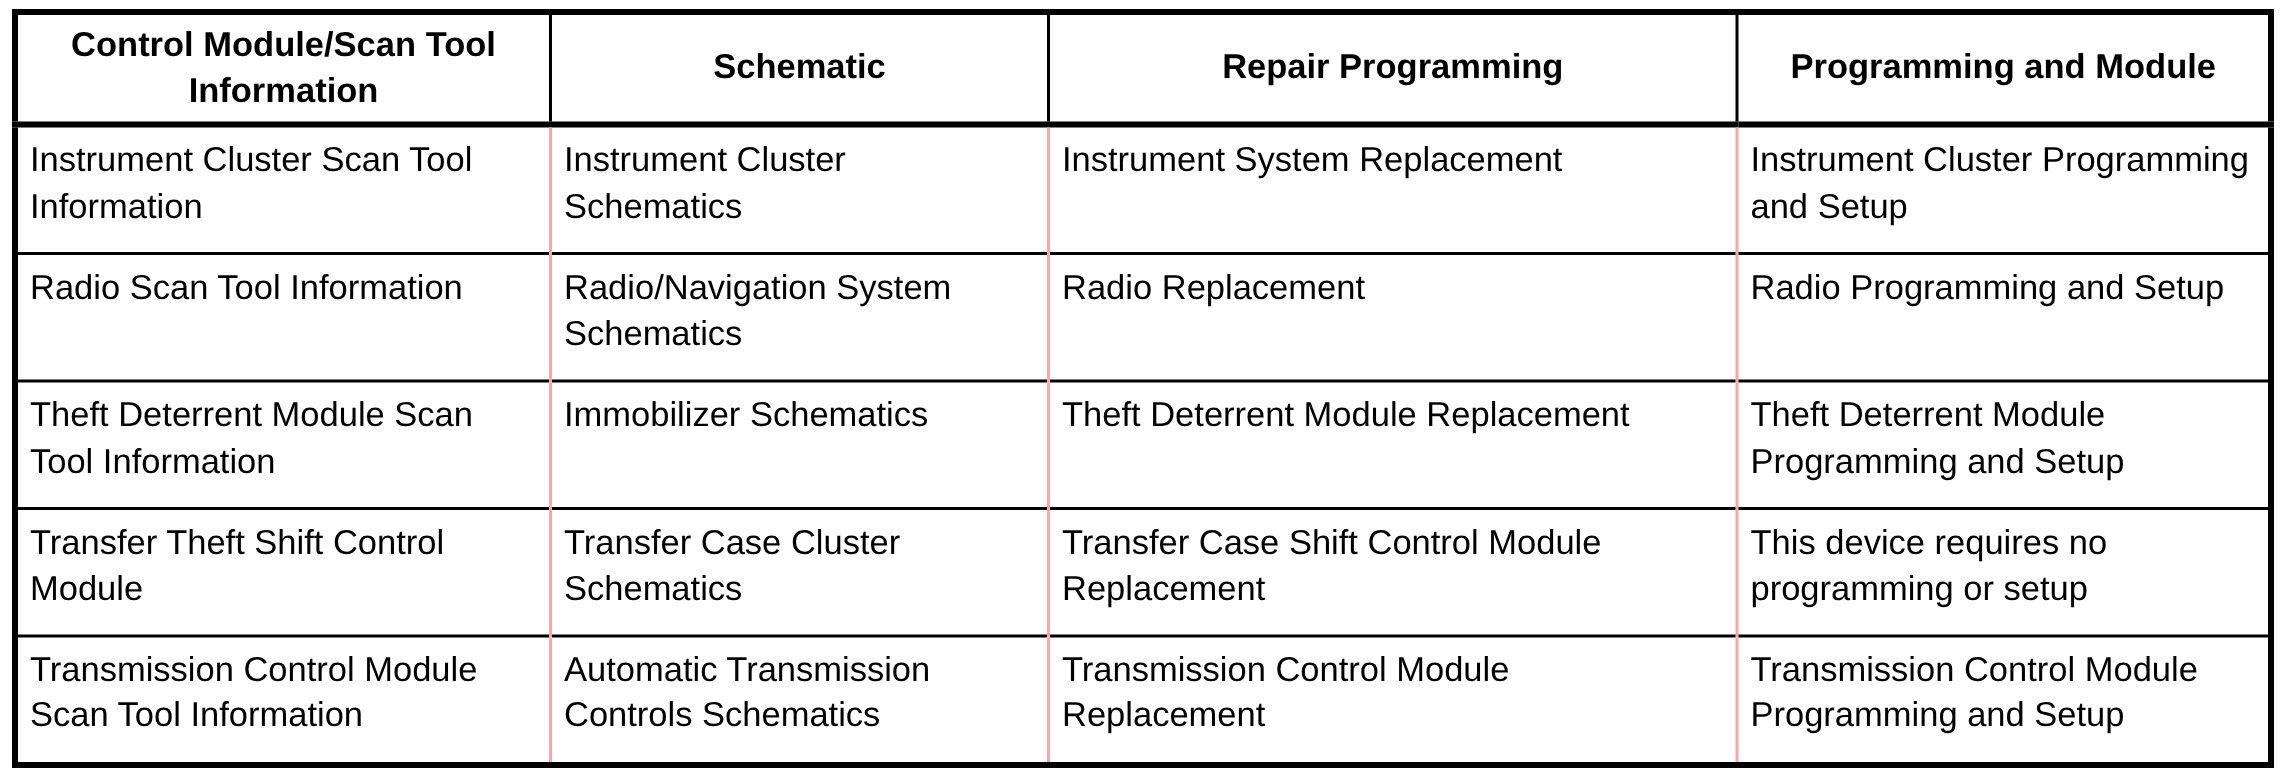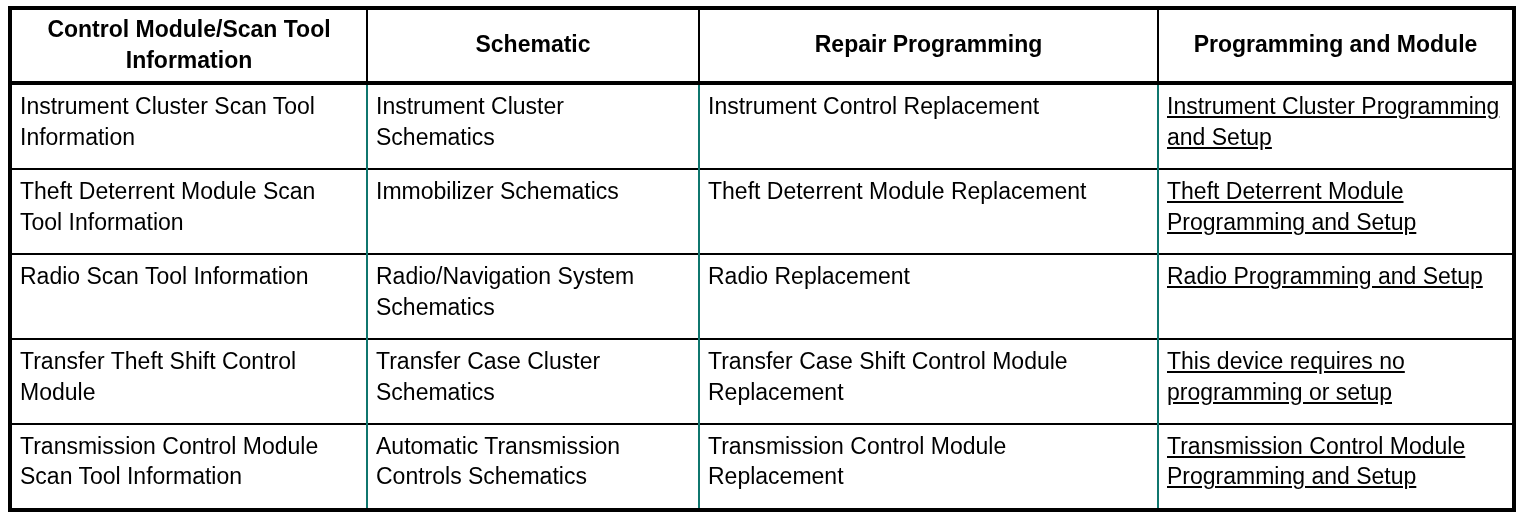"Instrument Cluster Scan Tool Information" tbody td { border-right: 2px solid #0f766e -> 2px solid #fca5a5 }
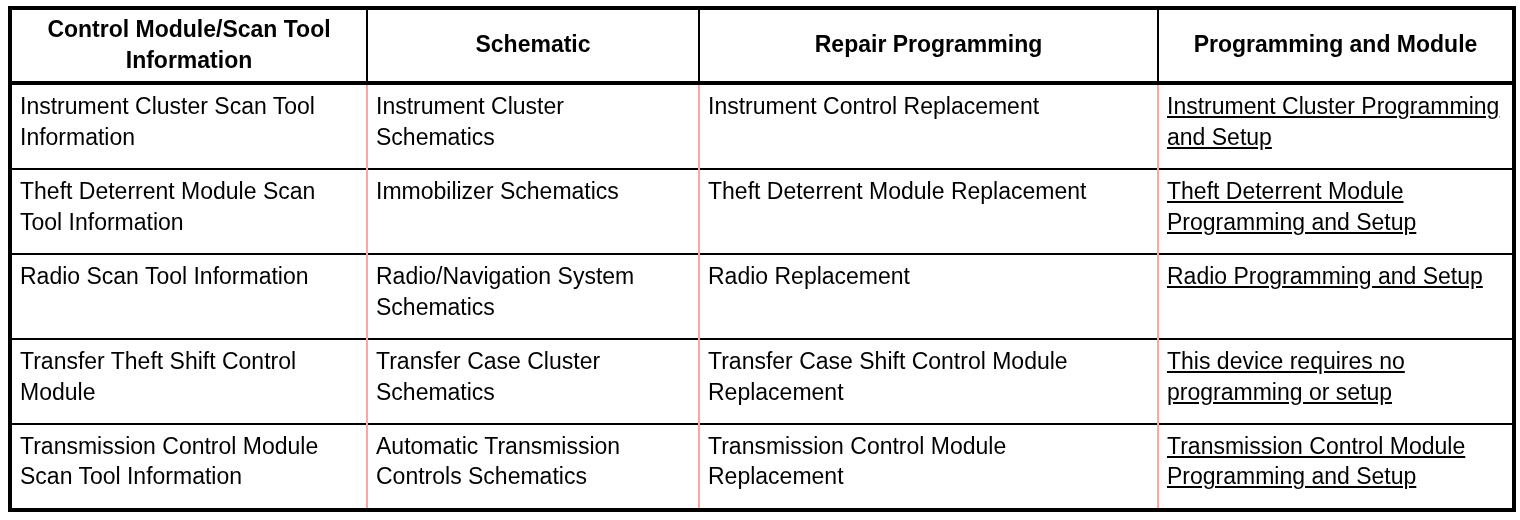"Instrument Control Replacement" span.cell-text { text: Control -> System }
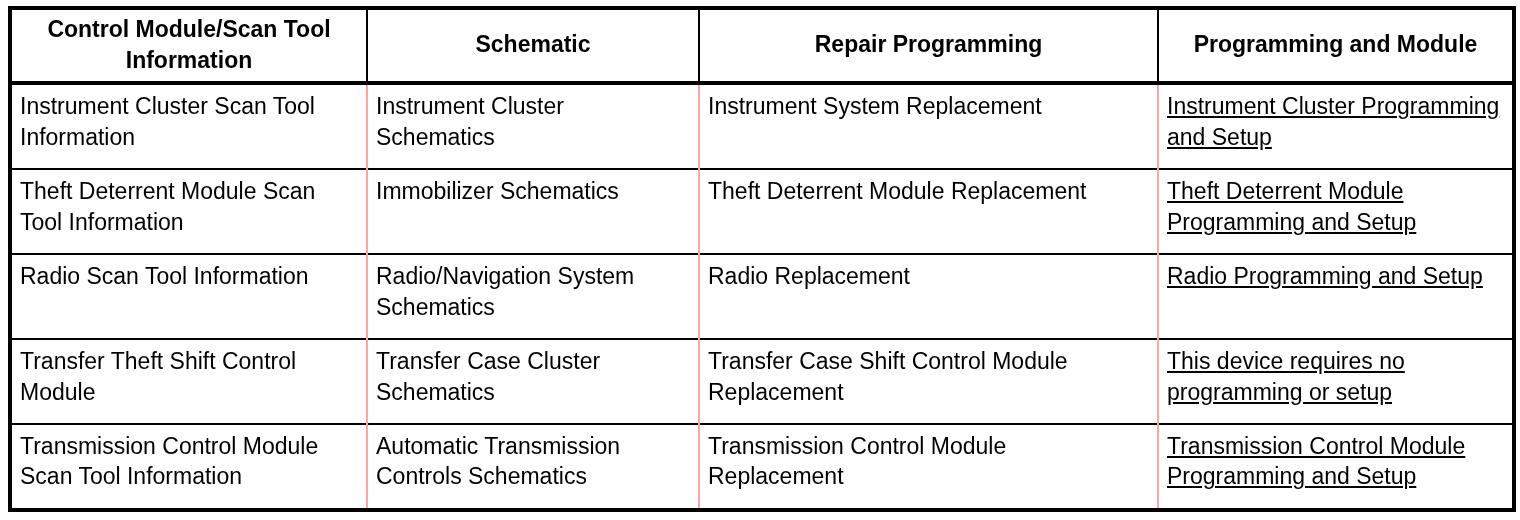"Instrument Cluster Programming and Setup" tbody td:last-child { text-decoration: underline -> none }
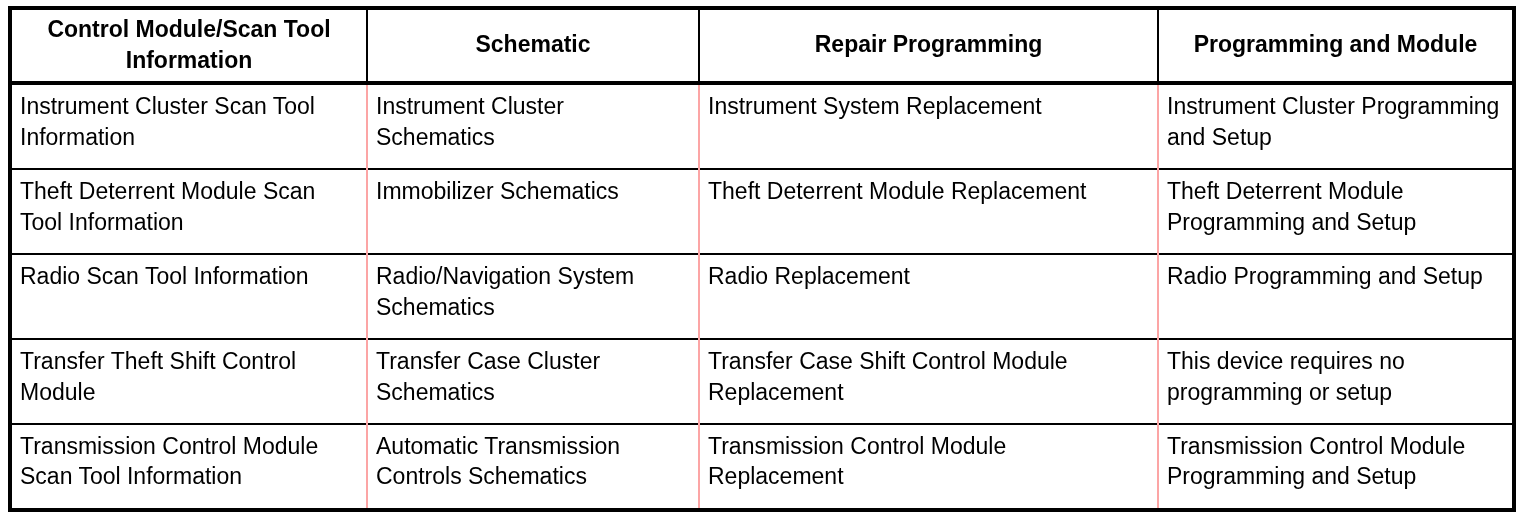"Theft Deterrent Module Scan Tool" tr.data-row { order: before "Radio Scan Tool Information" -> after "Radio Scan Tool Information" }
